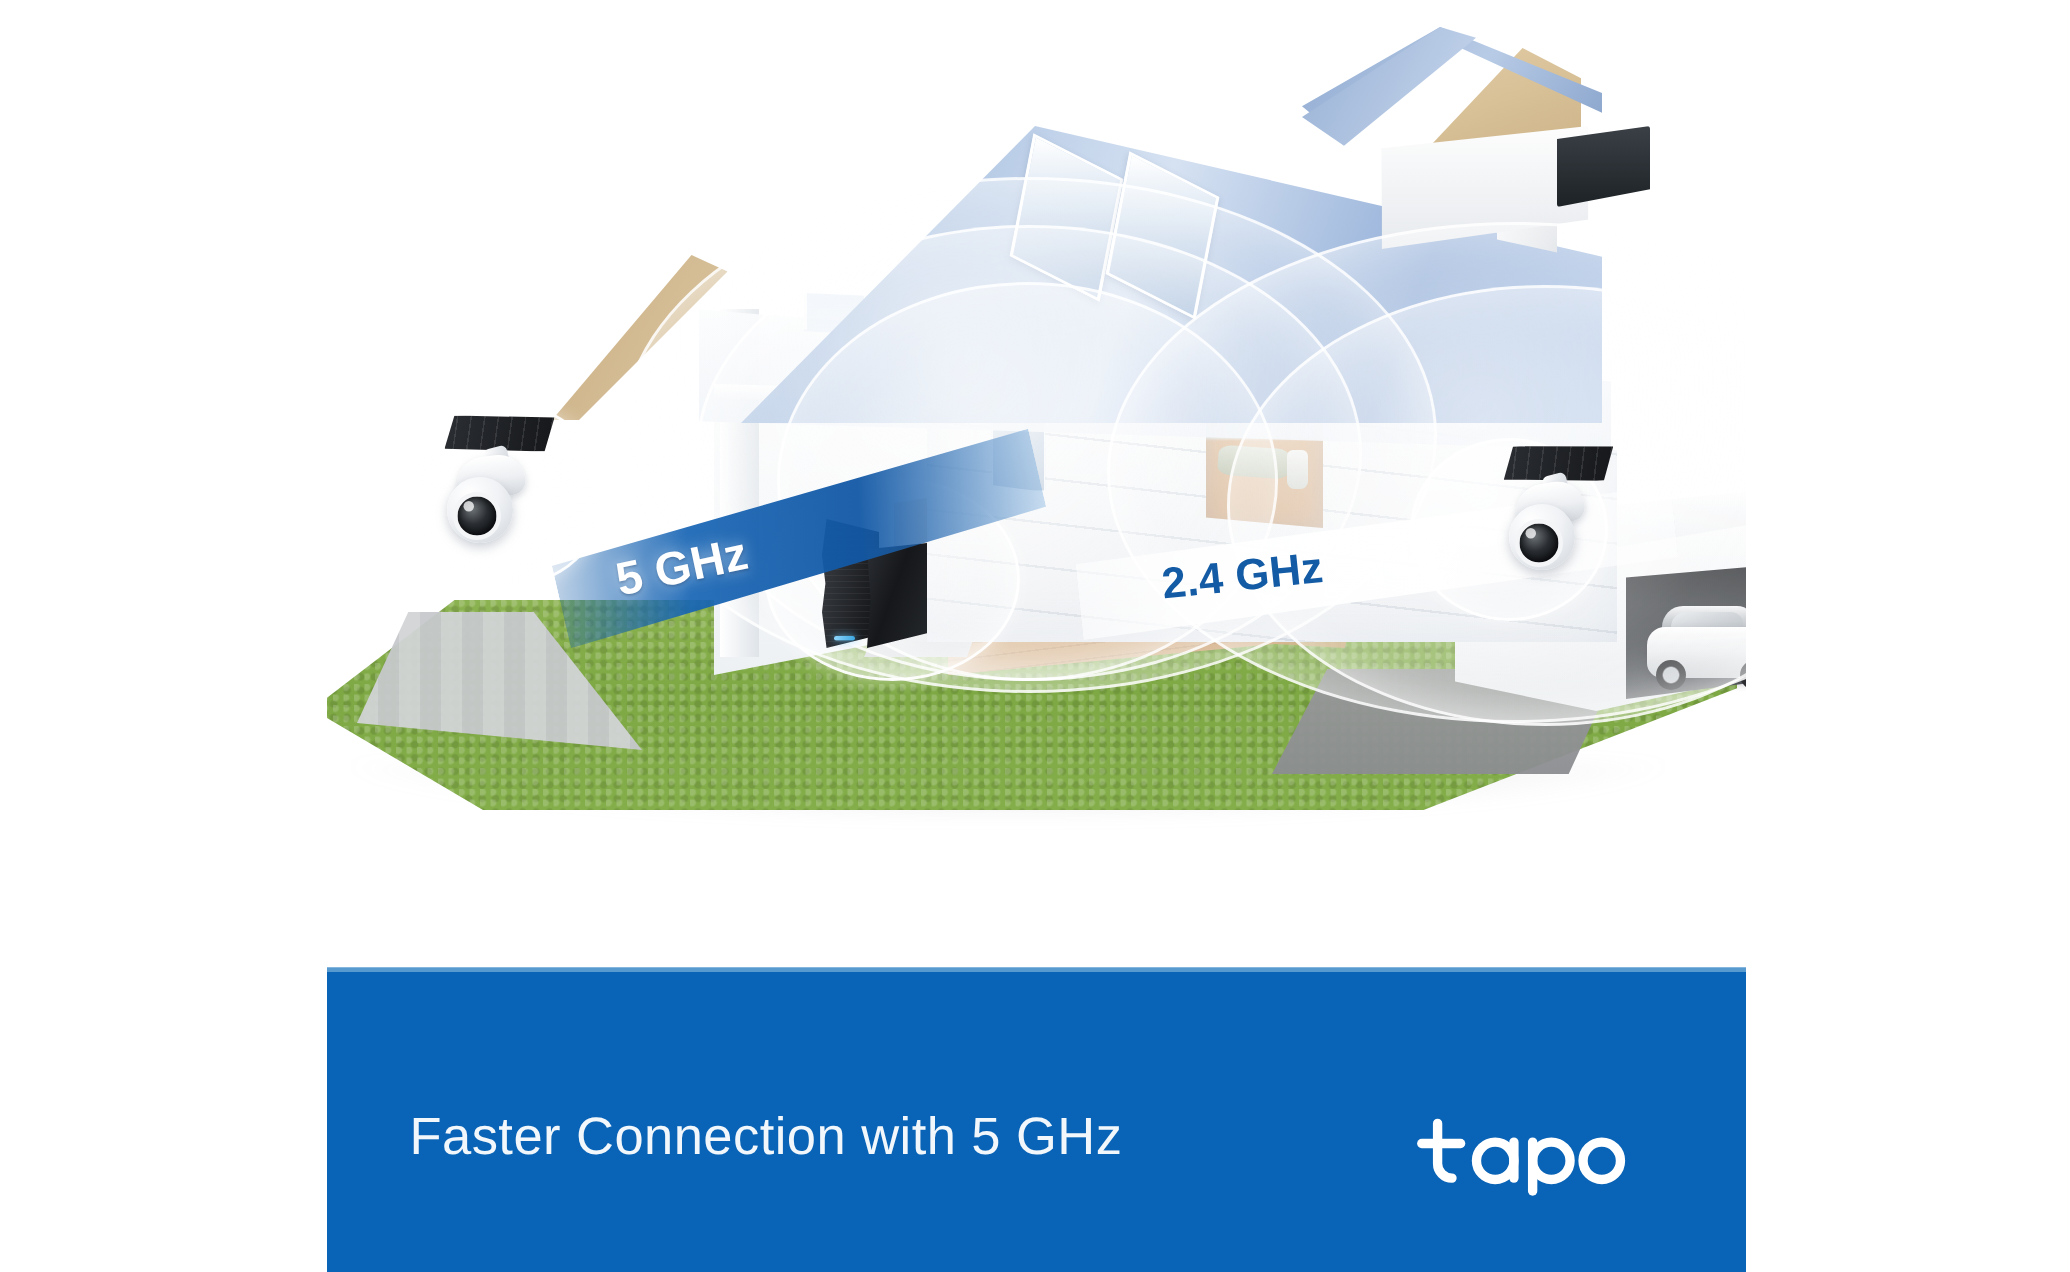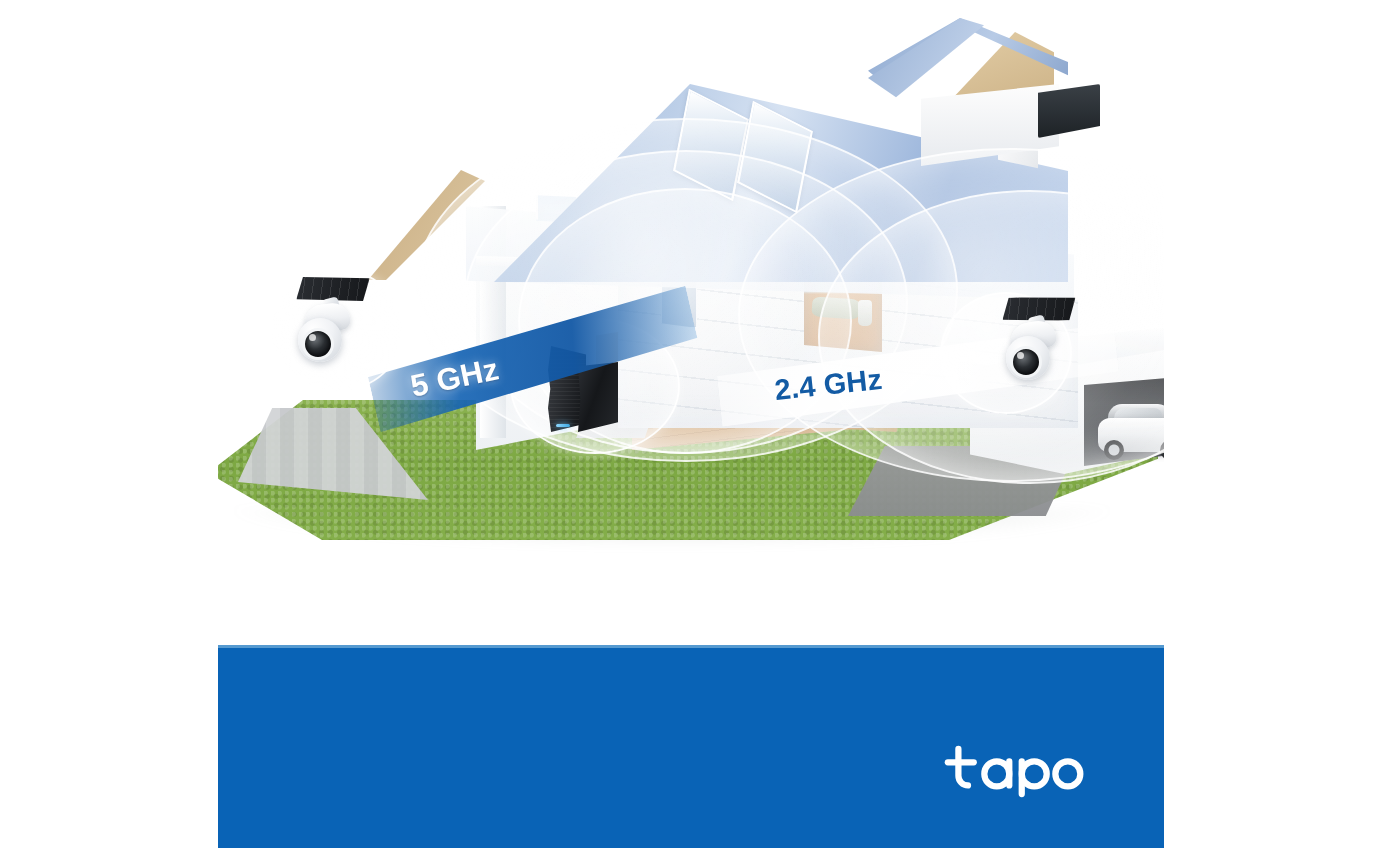"Faster Connection with 5 GHz" div.footer-title { html: none -> <div>Faster Connection with 5 GHz</div> }
